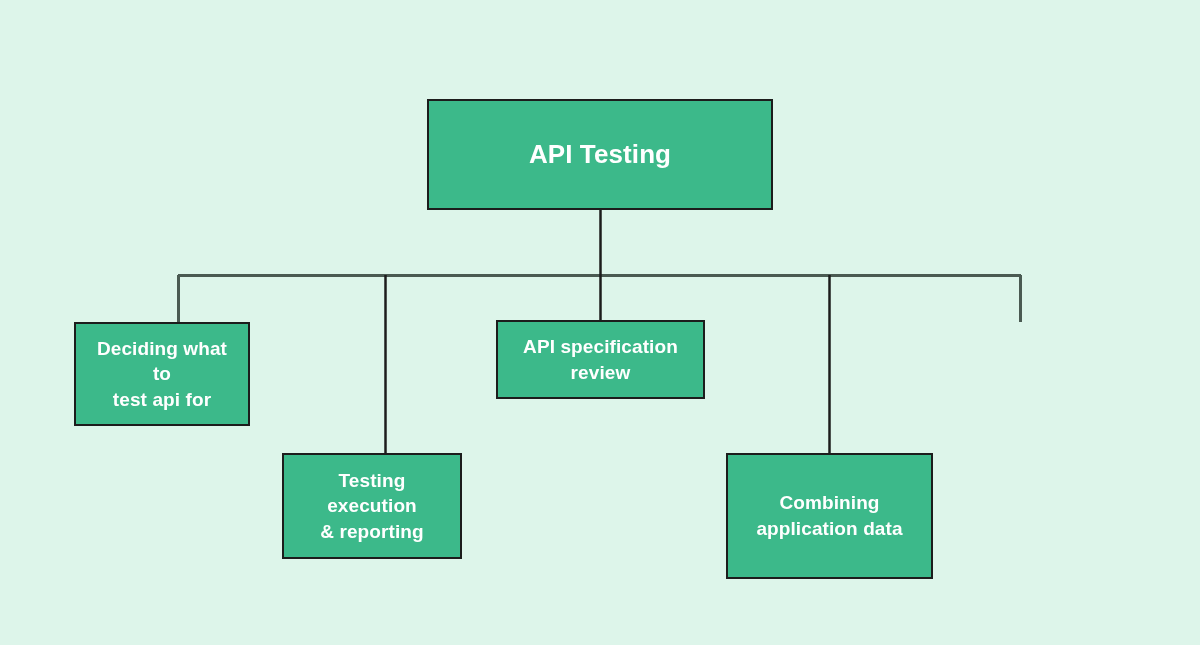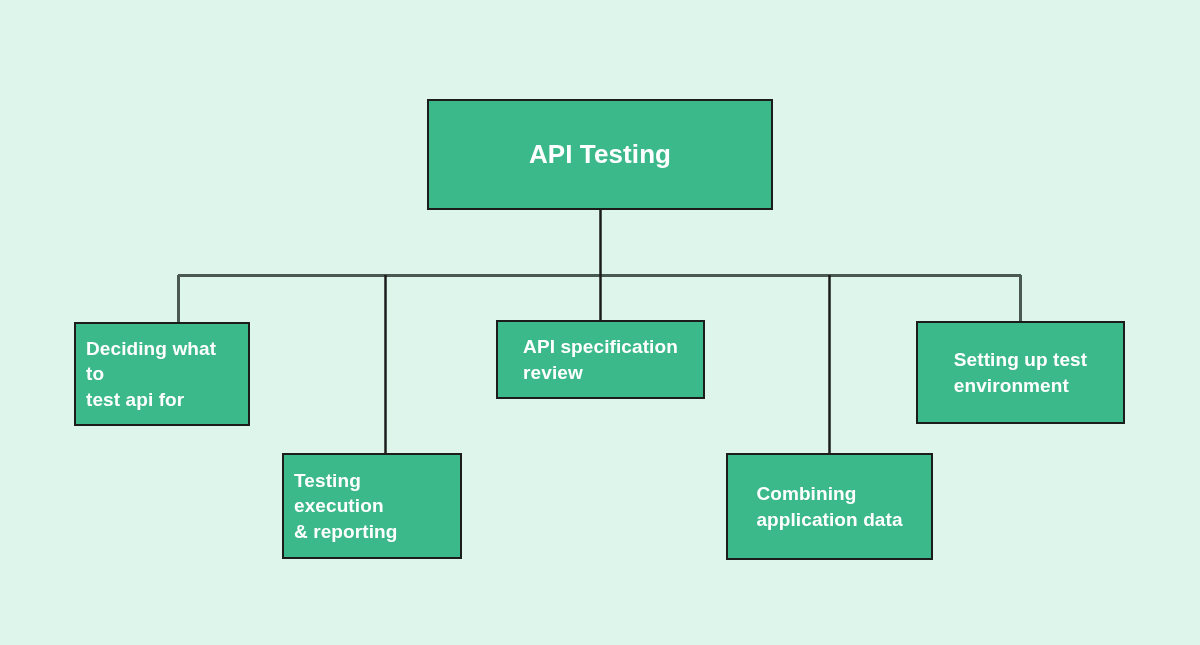"API Testing" .node { text-align: none -> center }
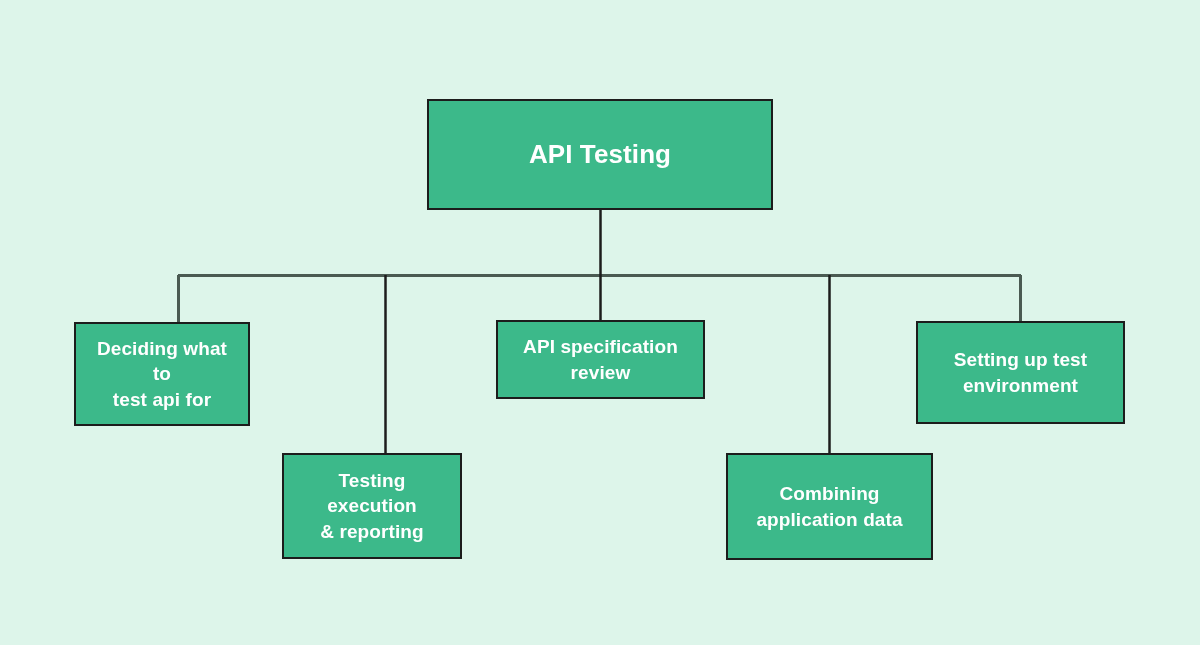"Setting up test" div.node { html: <div> <span>Setting up test environment</span> </div> -> none }
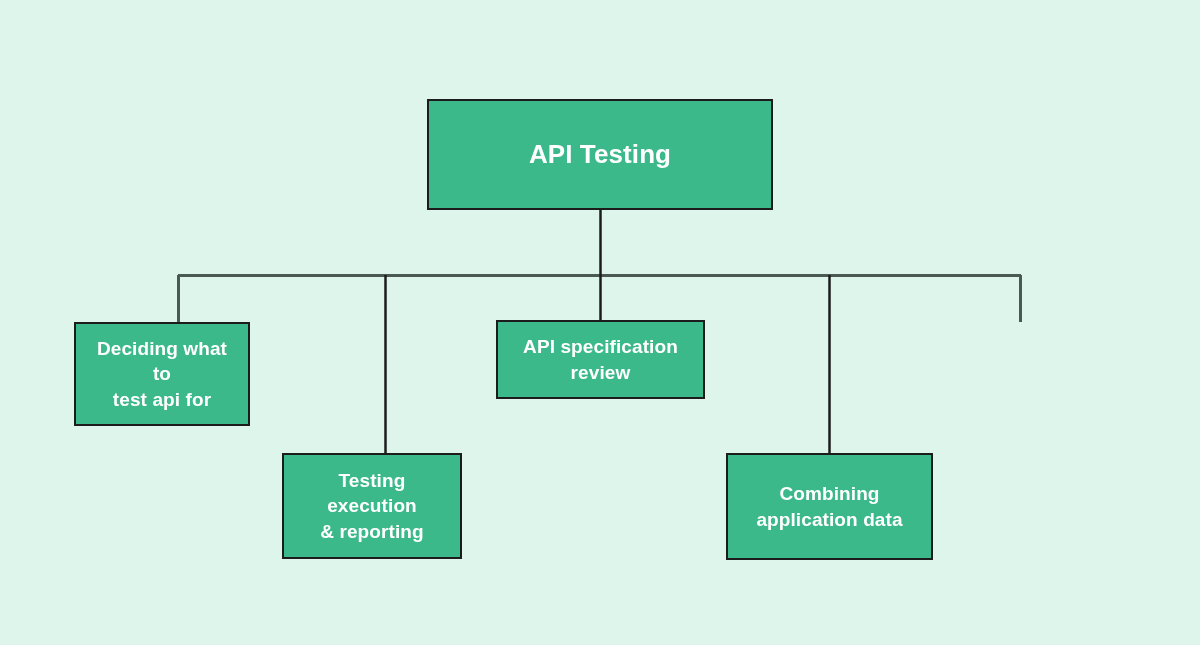"Combining" #node-combining-application-data { height: 107px -> 126px }
